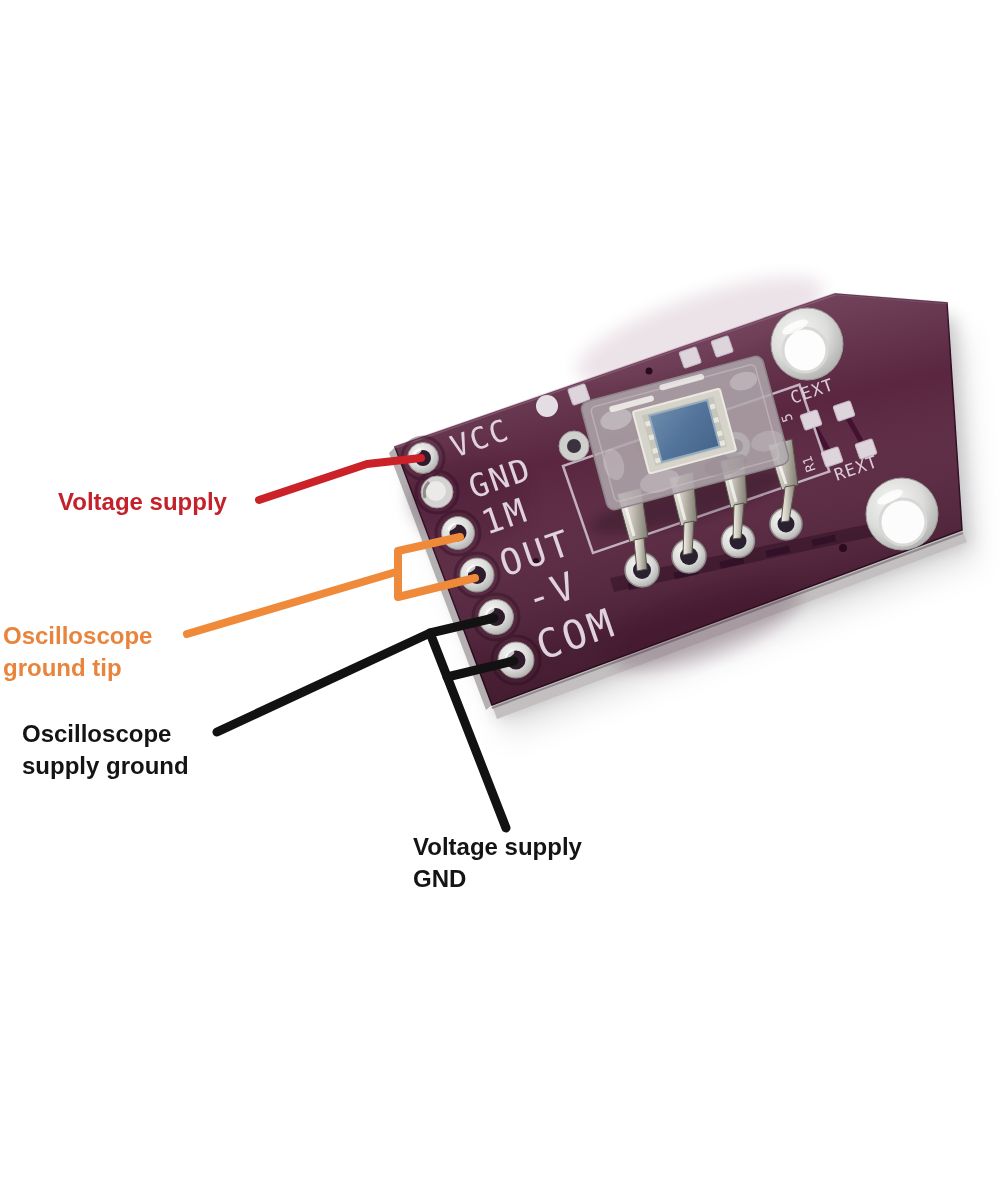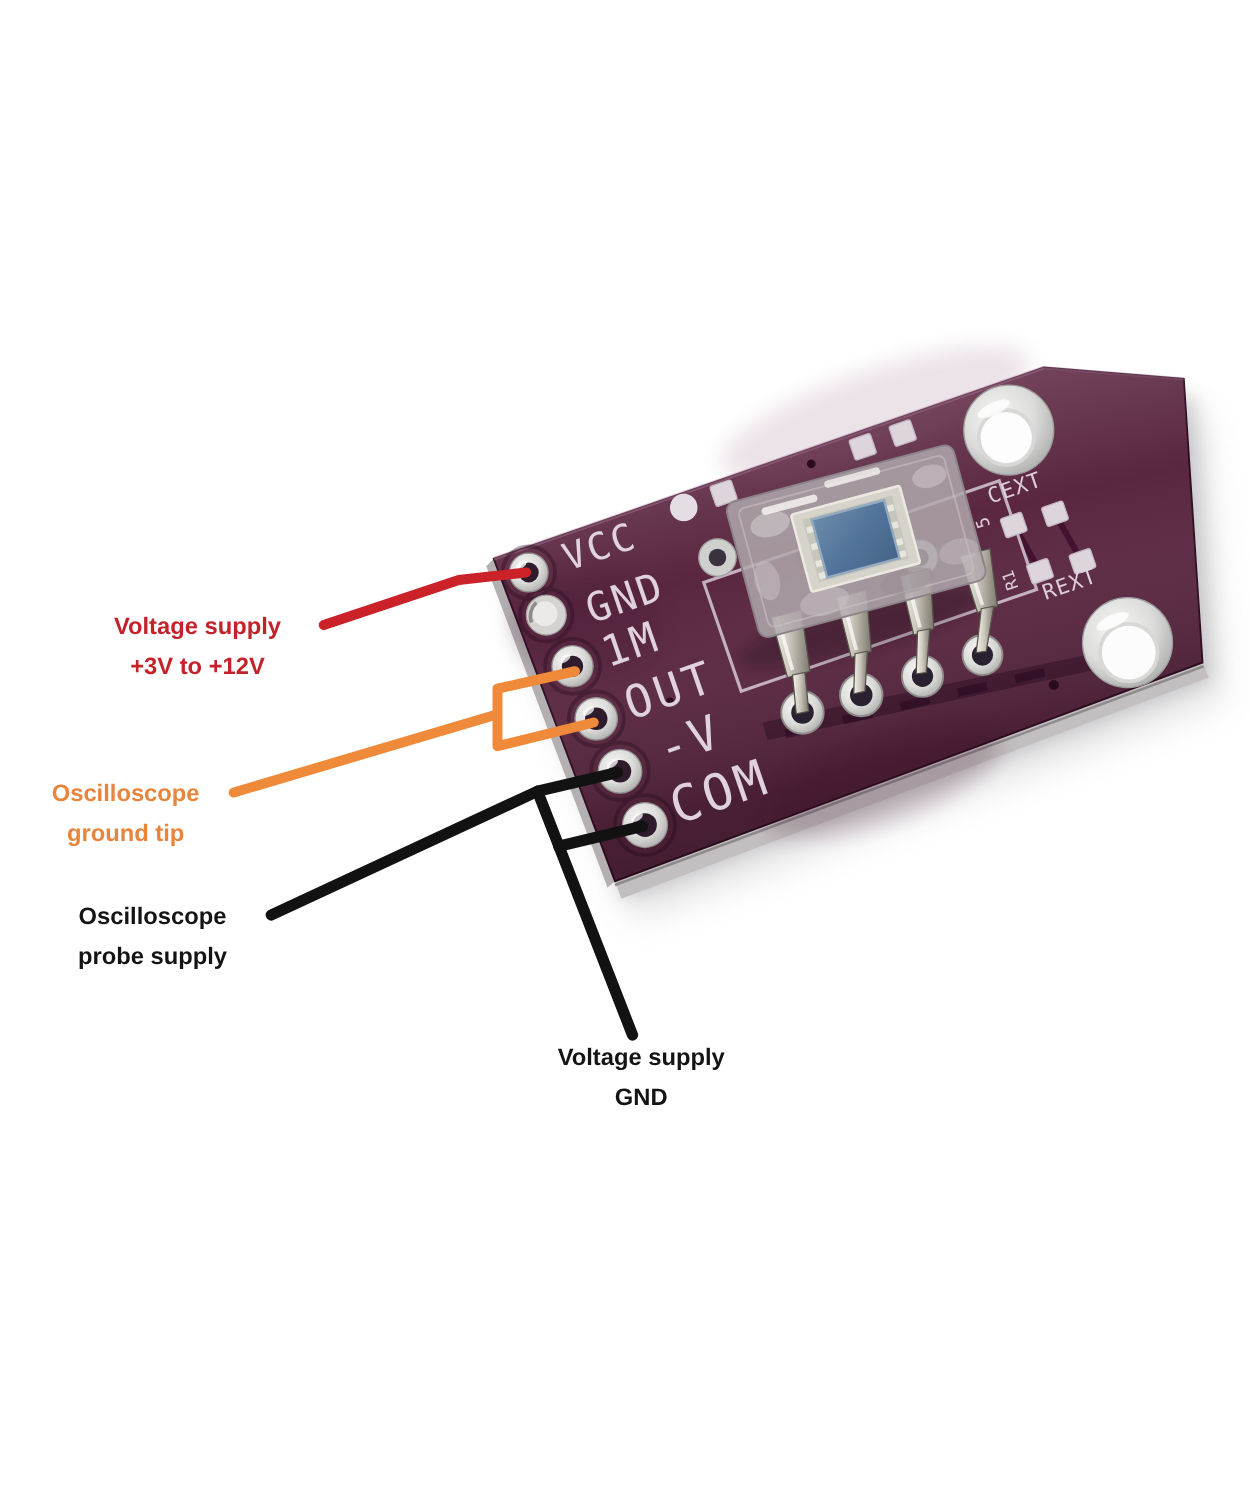"Voltage supply" .callout { font-size: 19px -> 24px; text-align: center -> left }
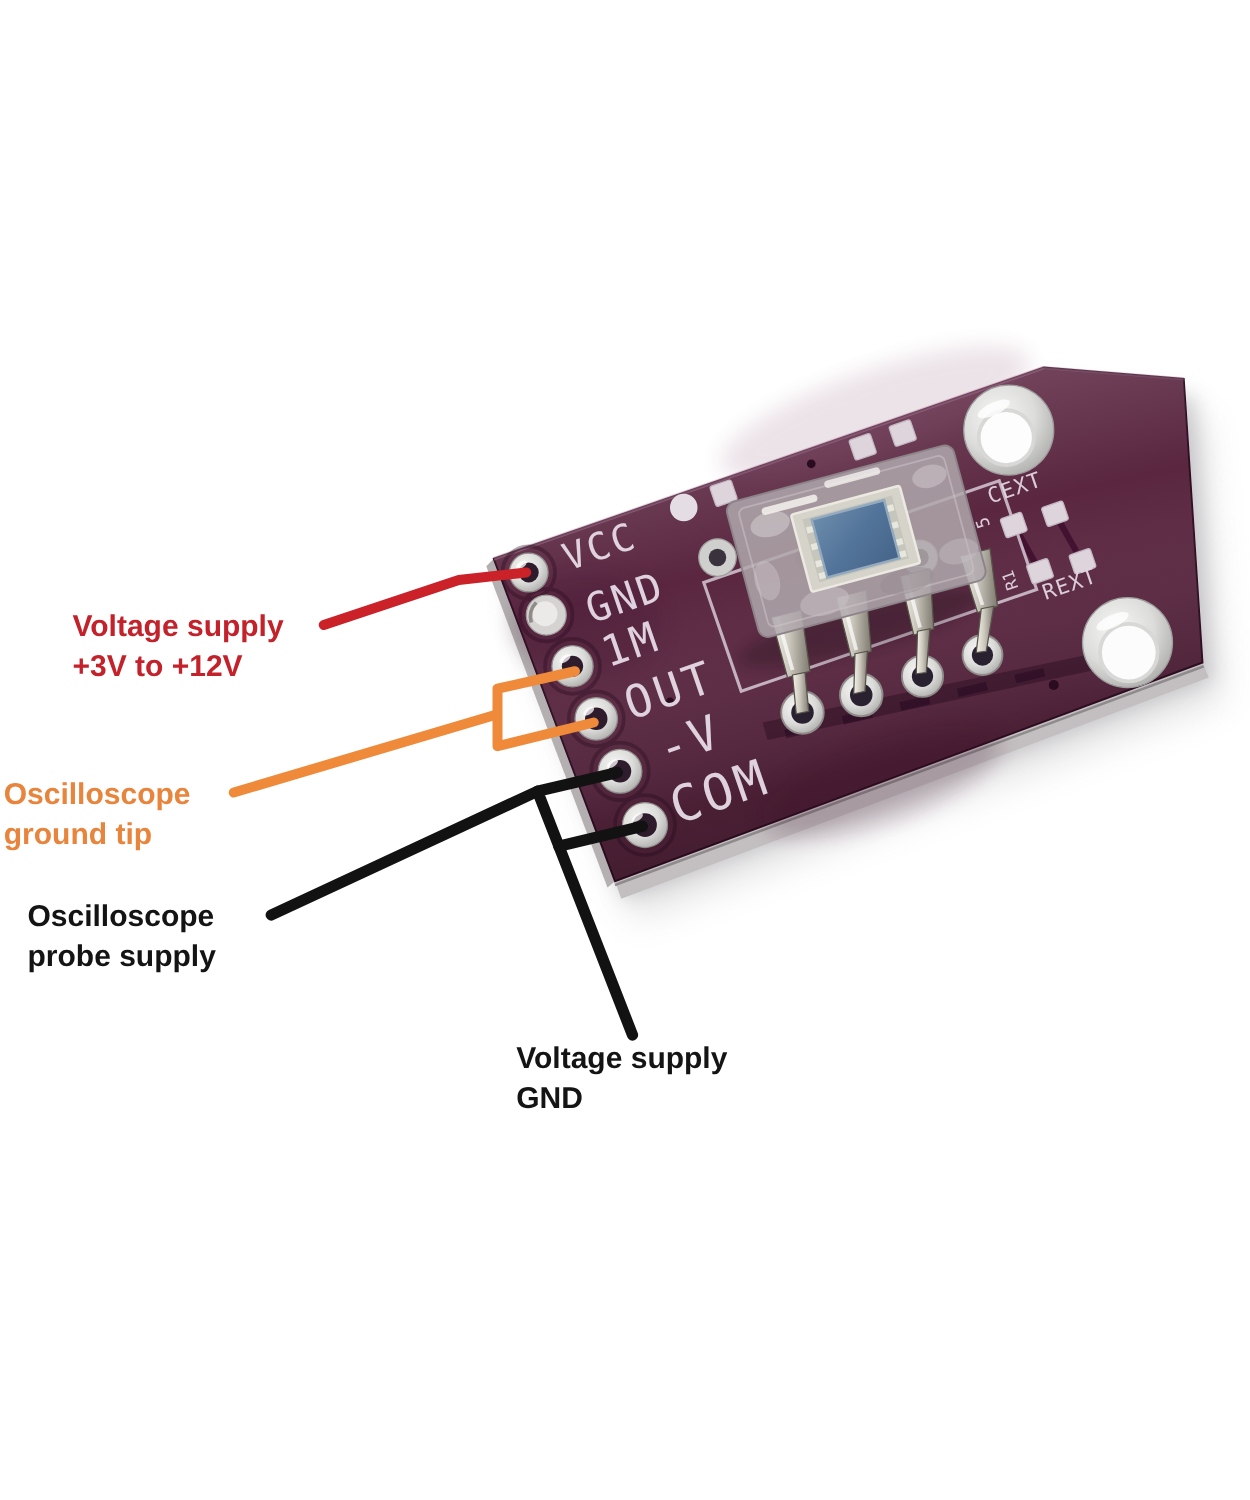"+3V to +12V" div { html: <div>+3V to +12V</div> -> none }
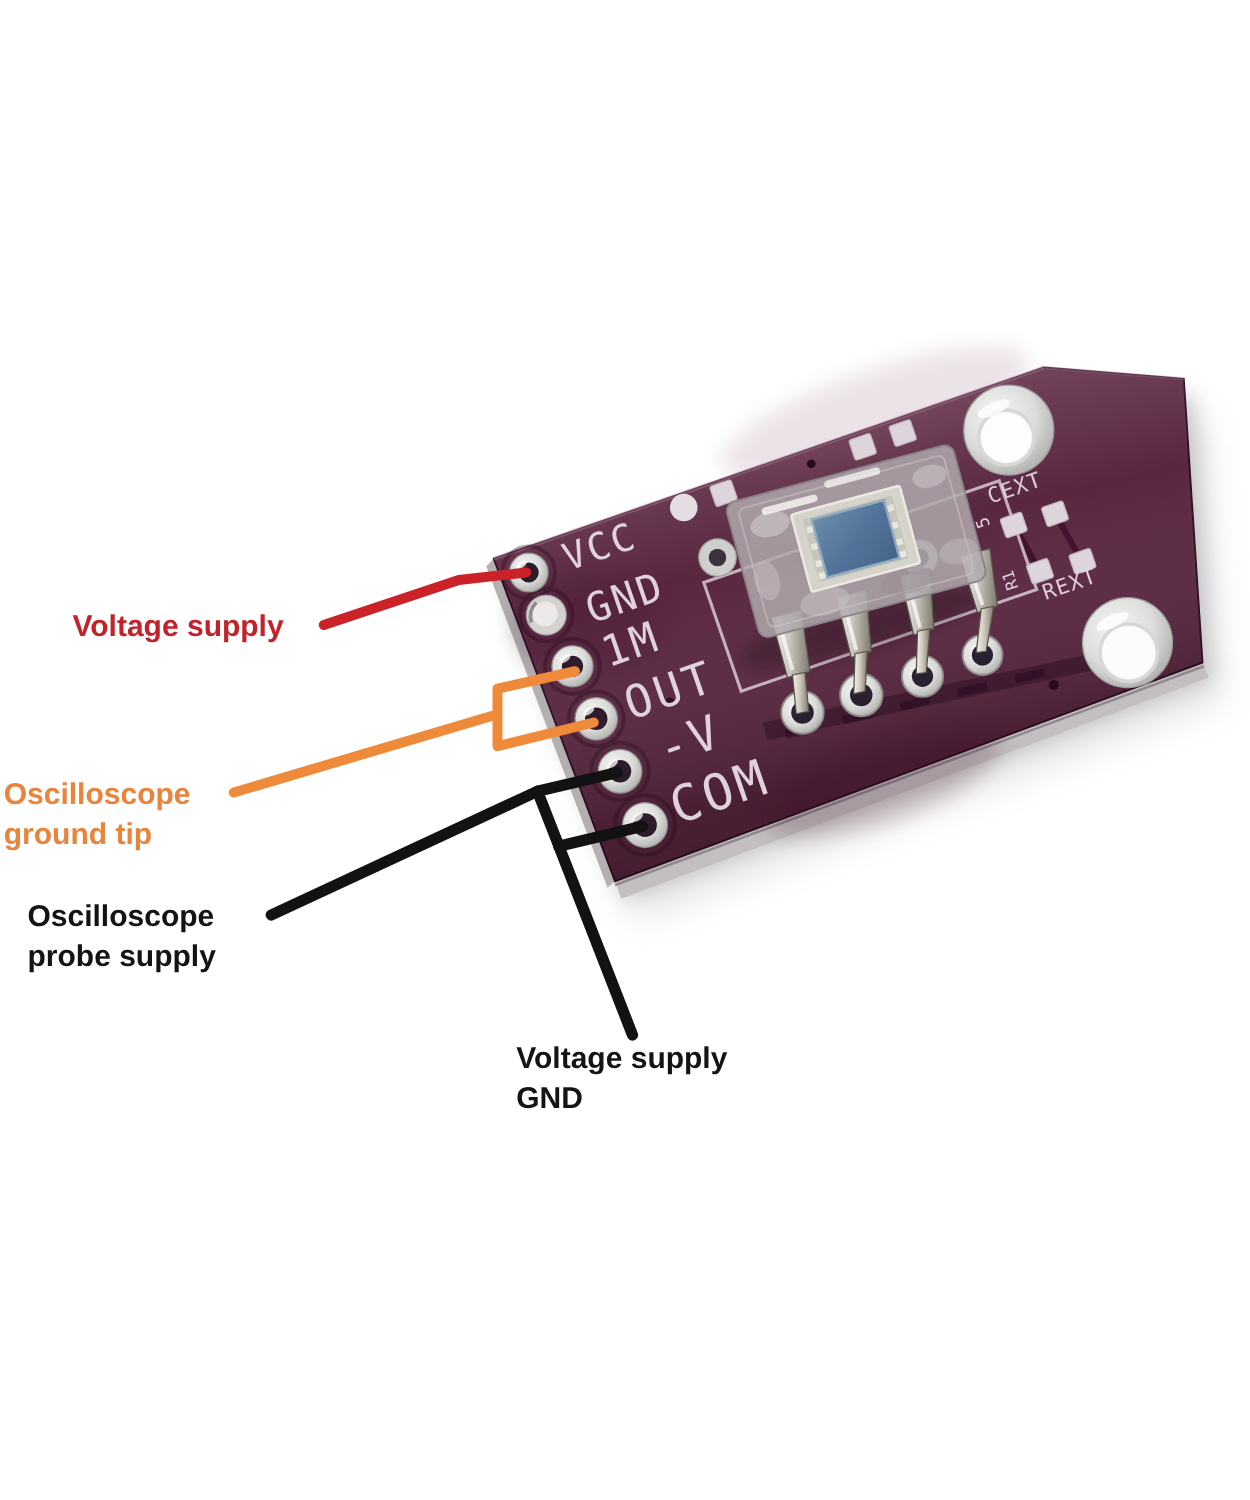"probe supply" div { text: probe supply -> supply ground }
